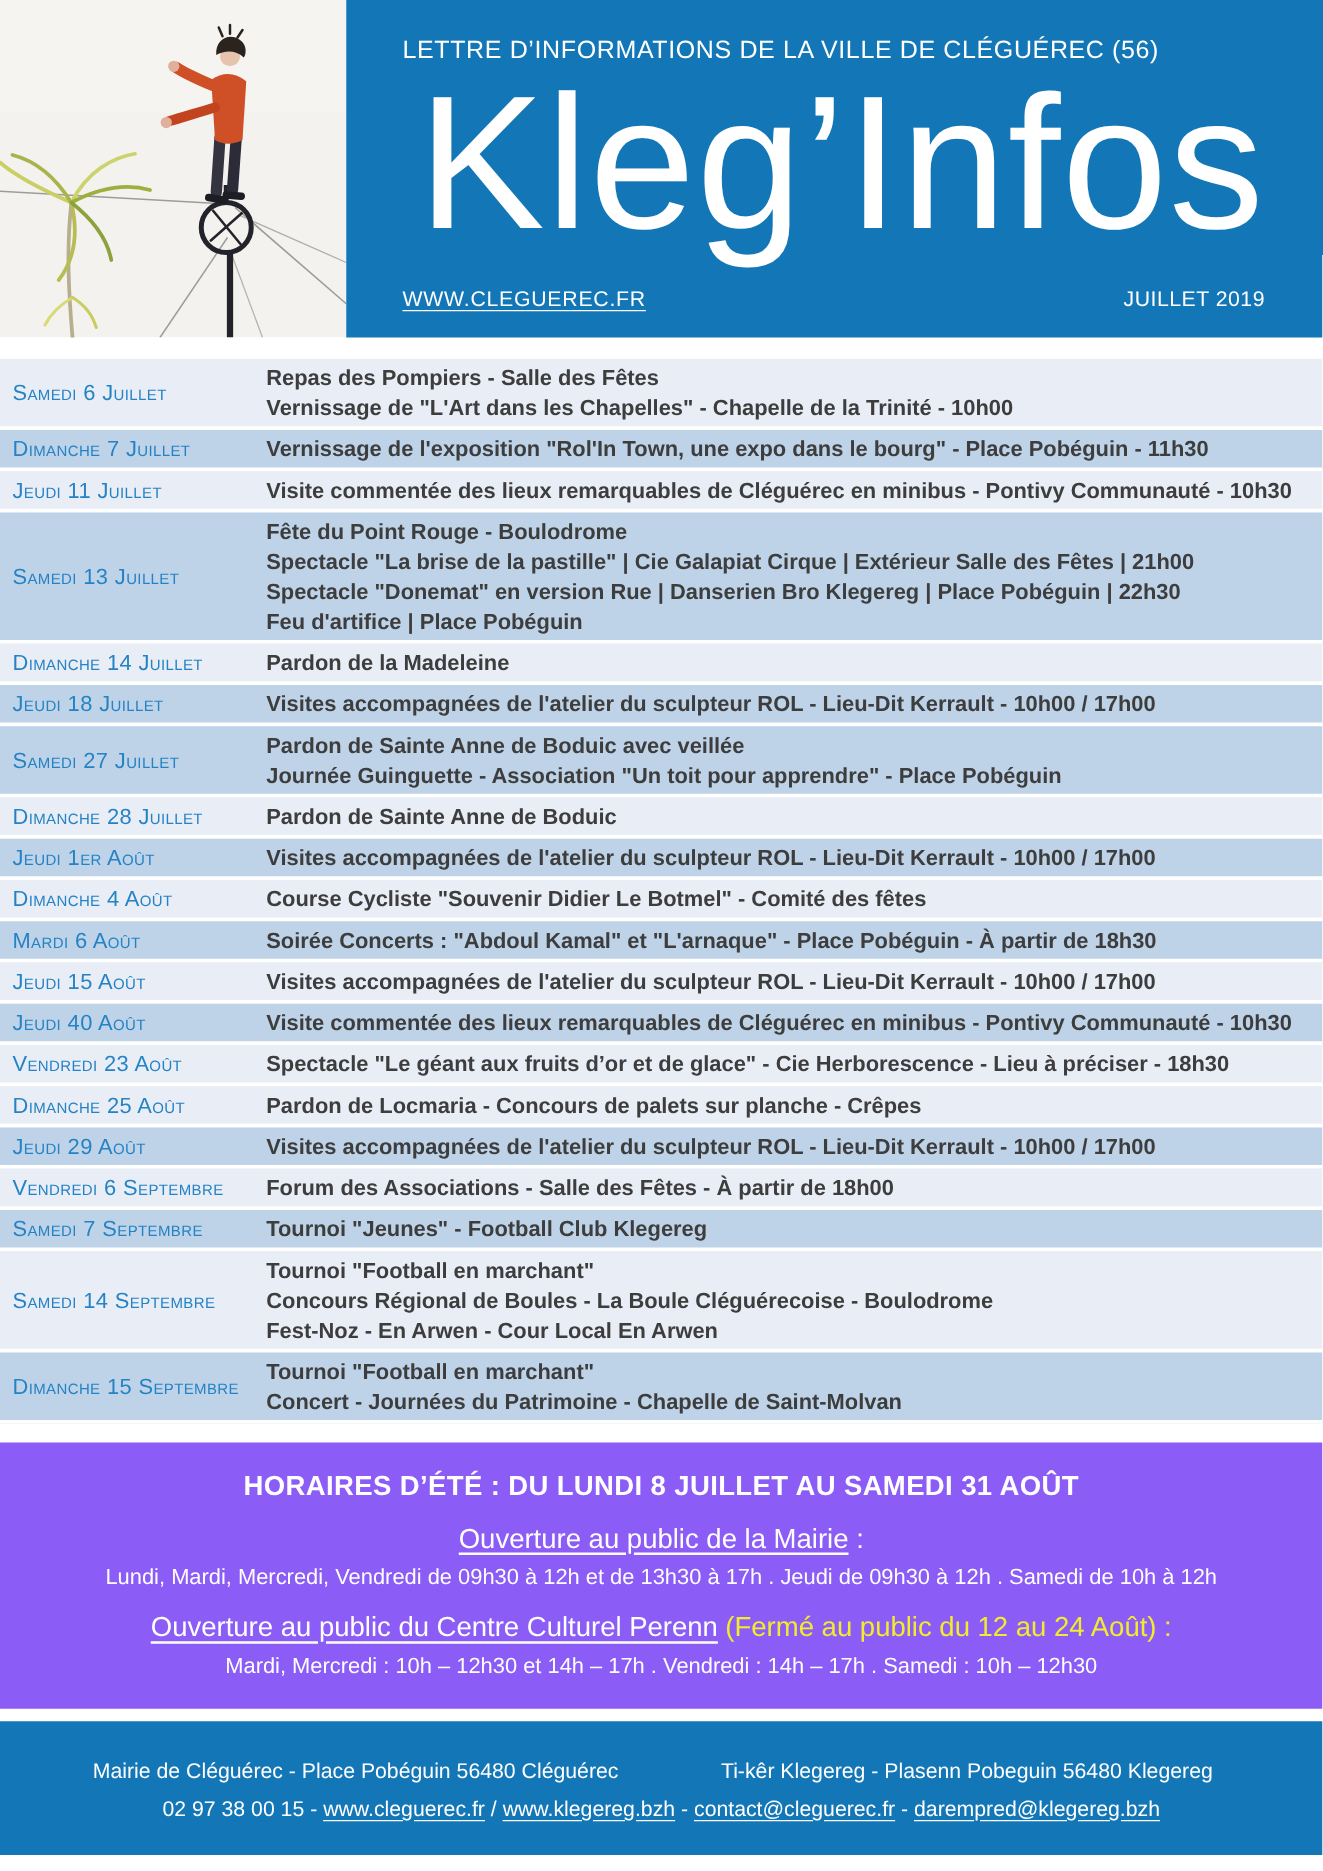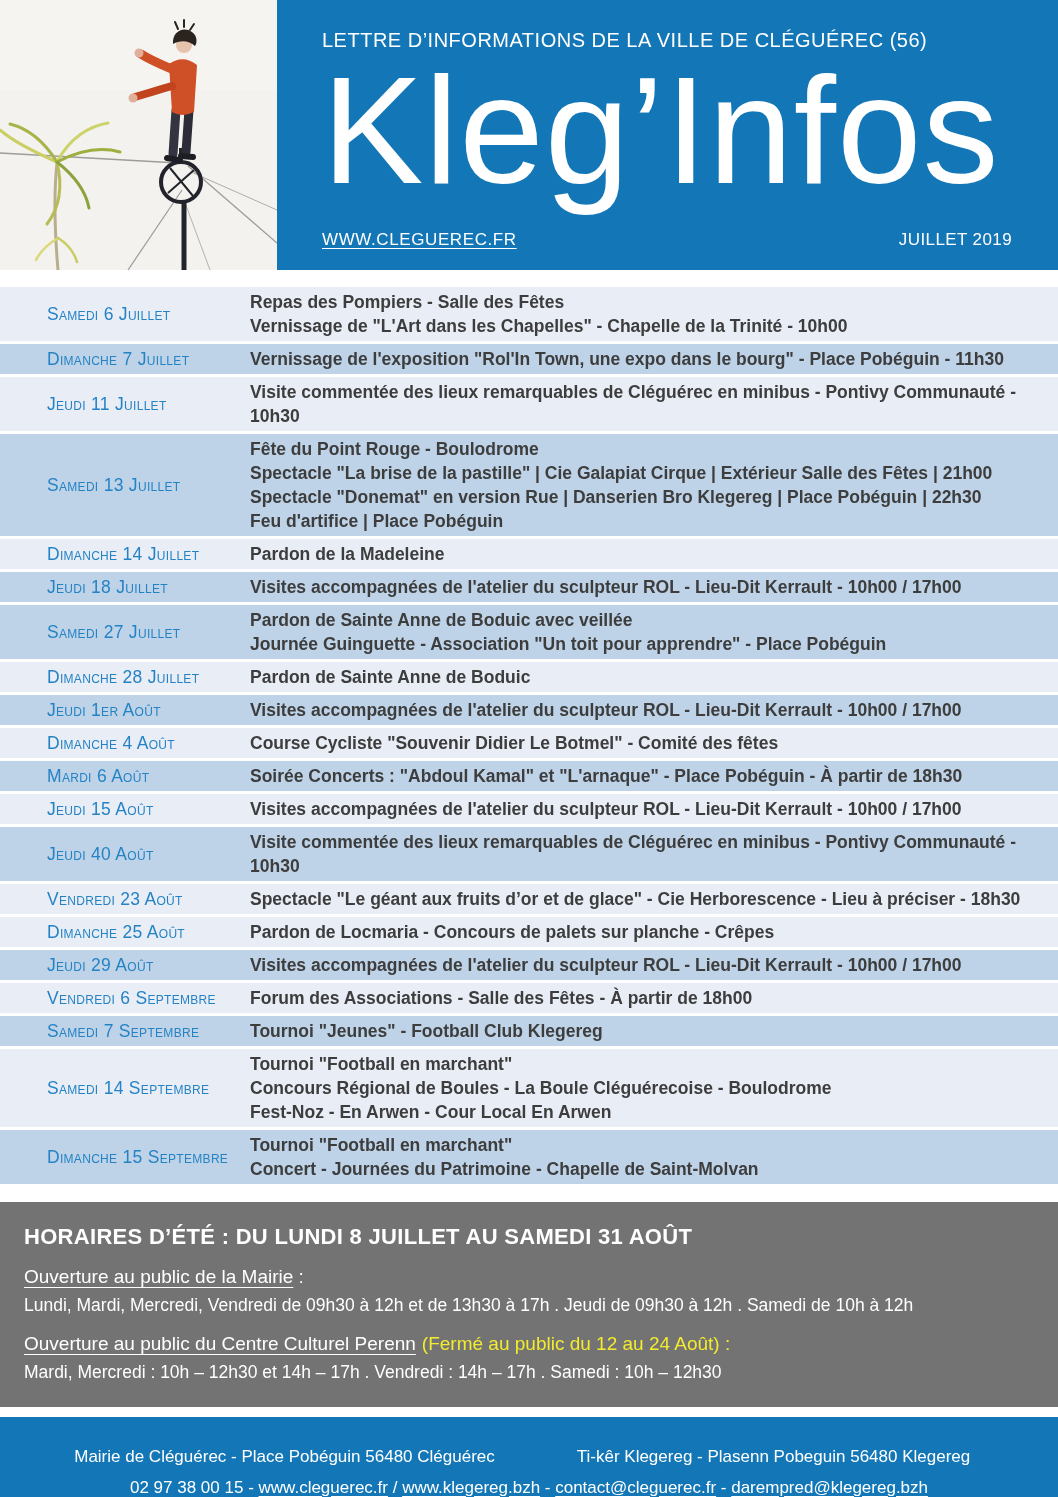"Kleg’Infos" .big-title { text-align: none -> right }
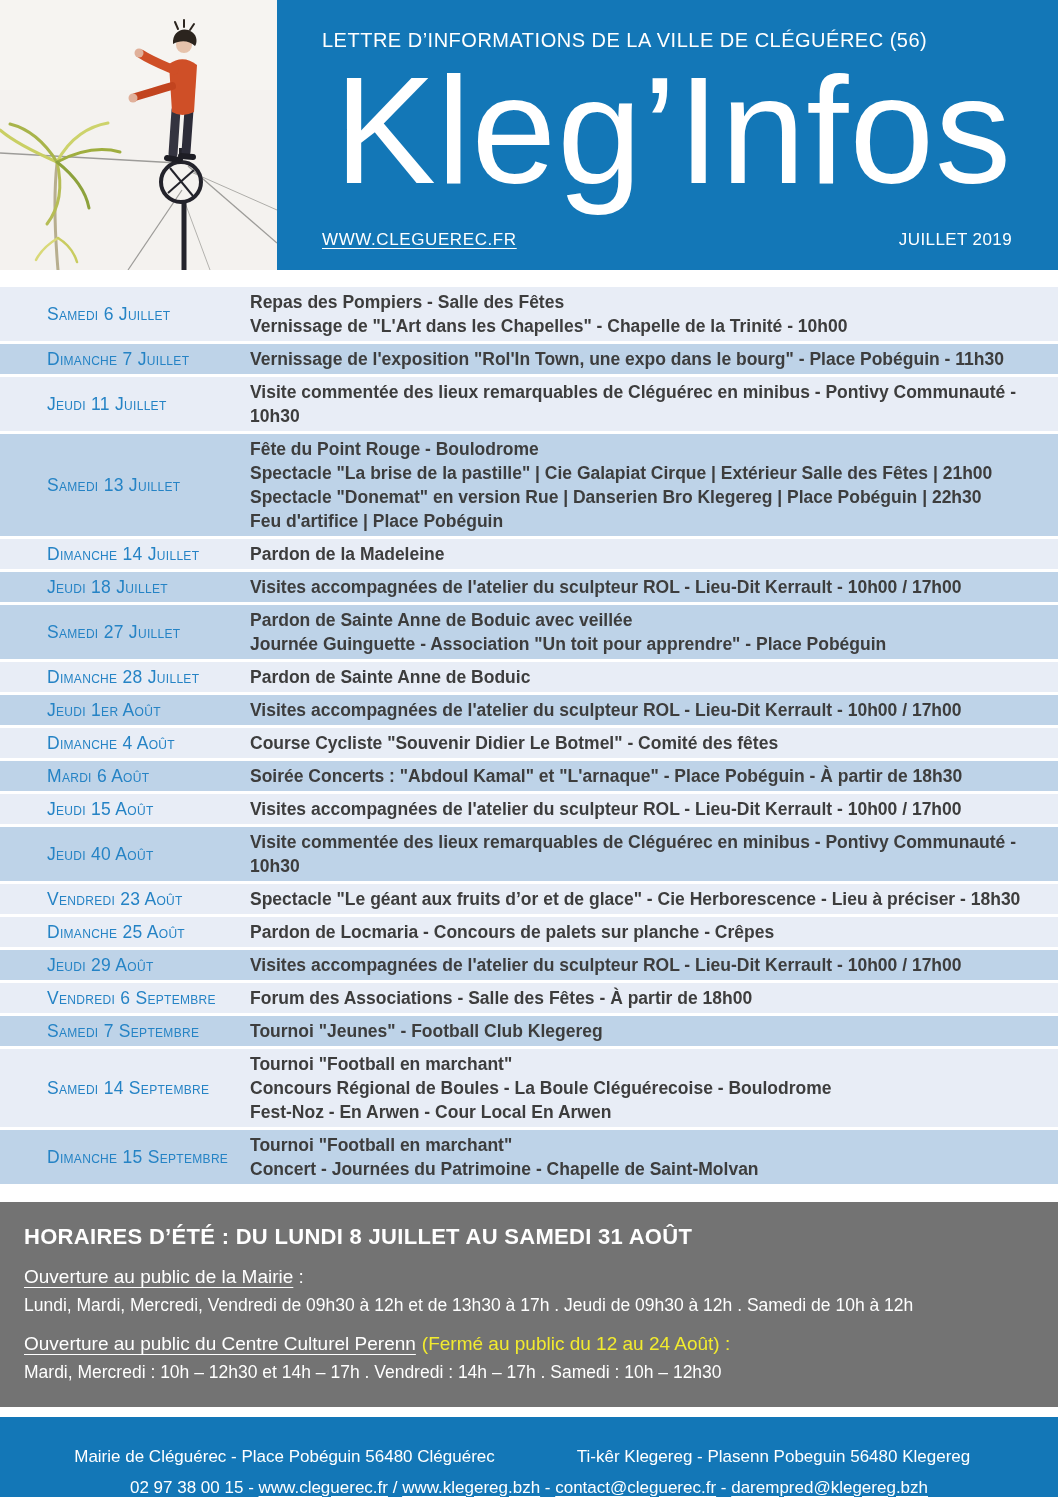"Samedi 6 Juillet" .event-date { margin-left: 37px -> none }
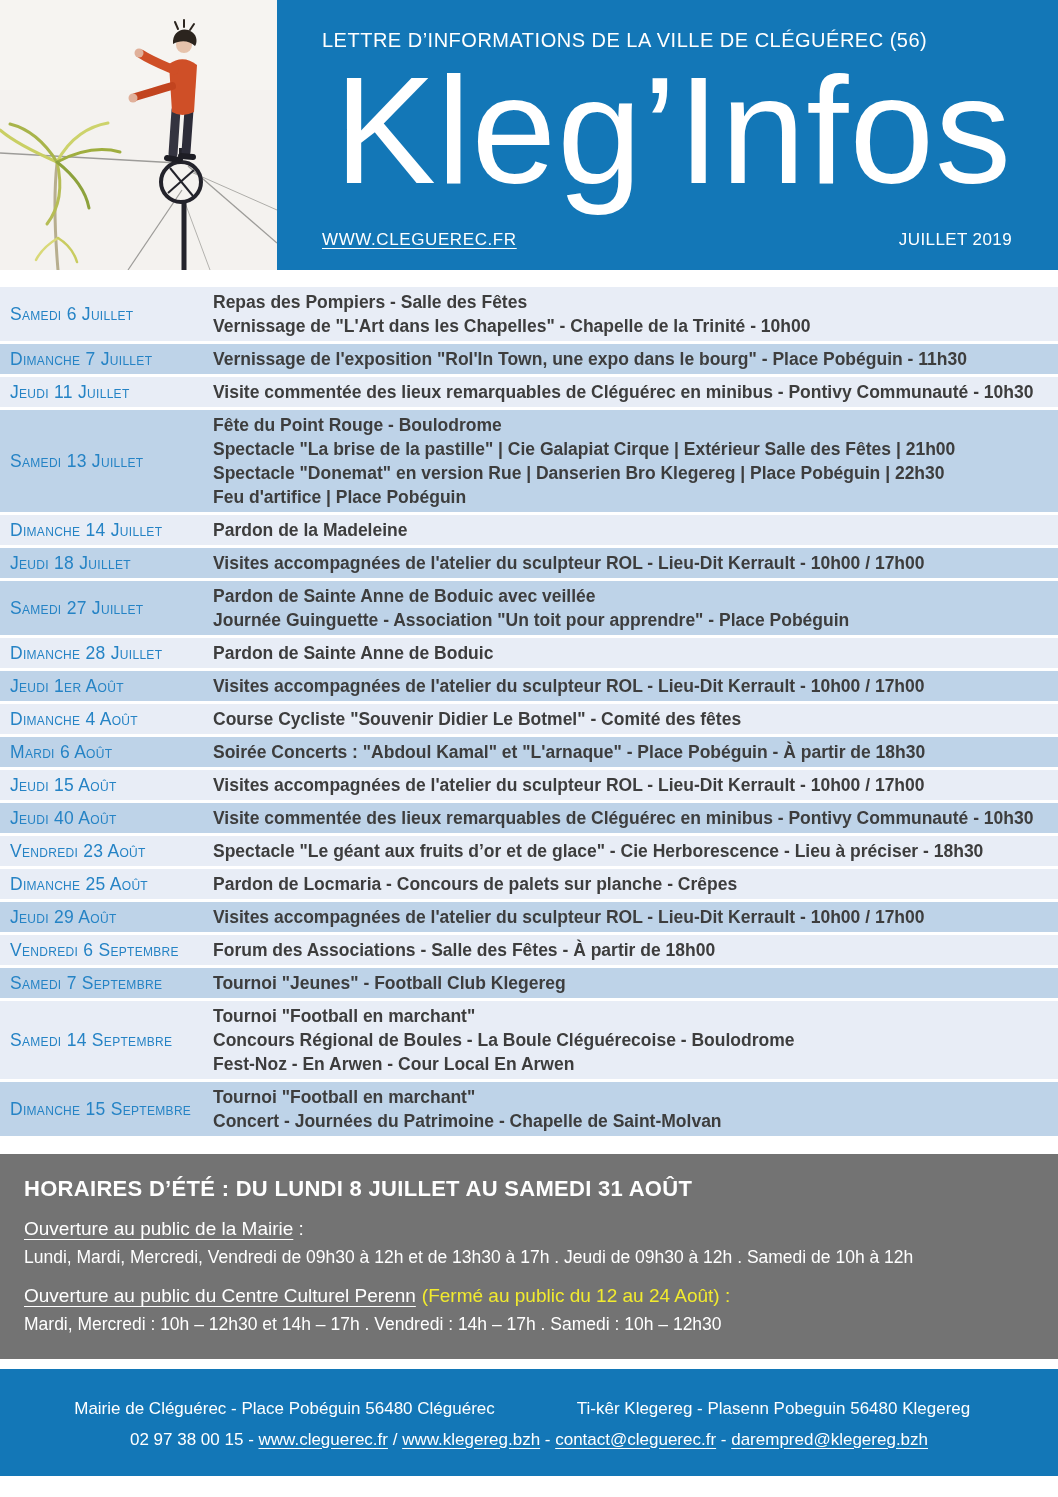"HORAIRES D’ÉTÉ : DU LUNDI" .horaires { background: #737373 -> #8b5cf6; text-align: none -> center }
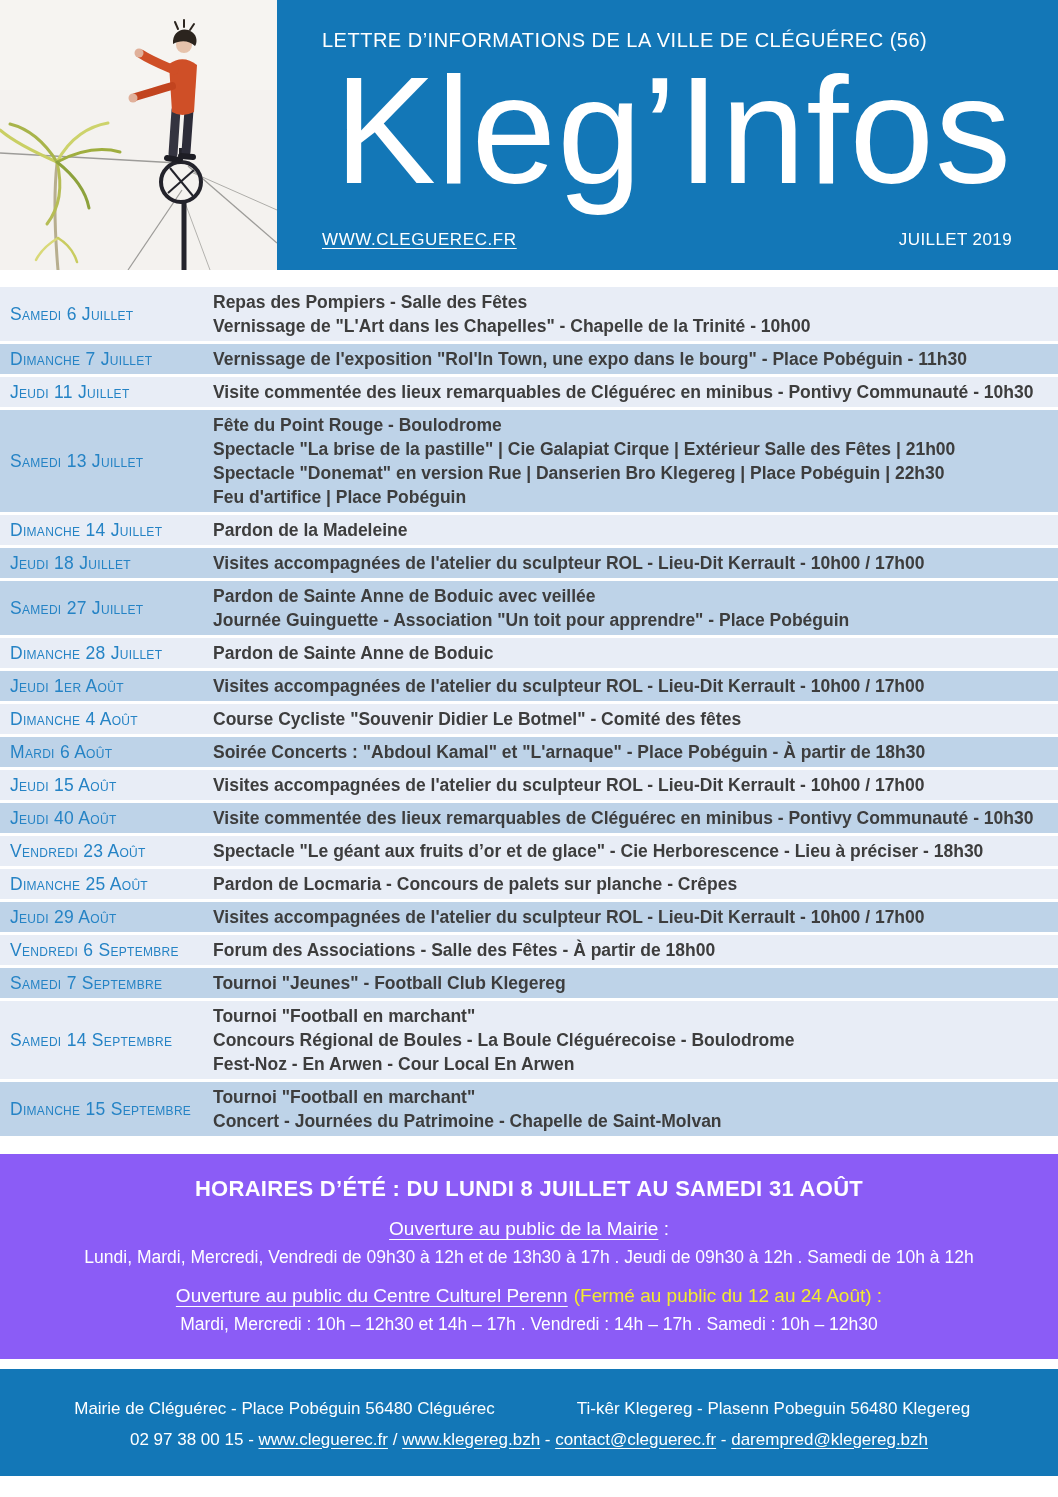"Ouverture au public de la" .hour-heading { font-size: 19px -> 22px }
